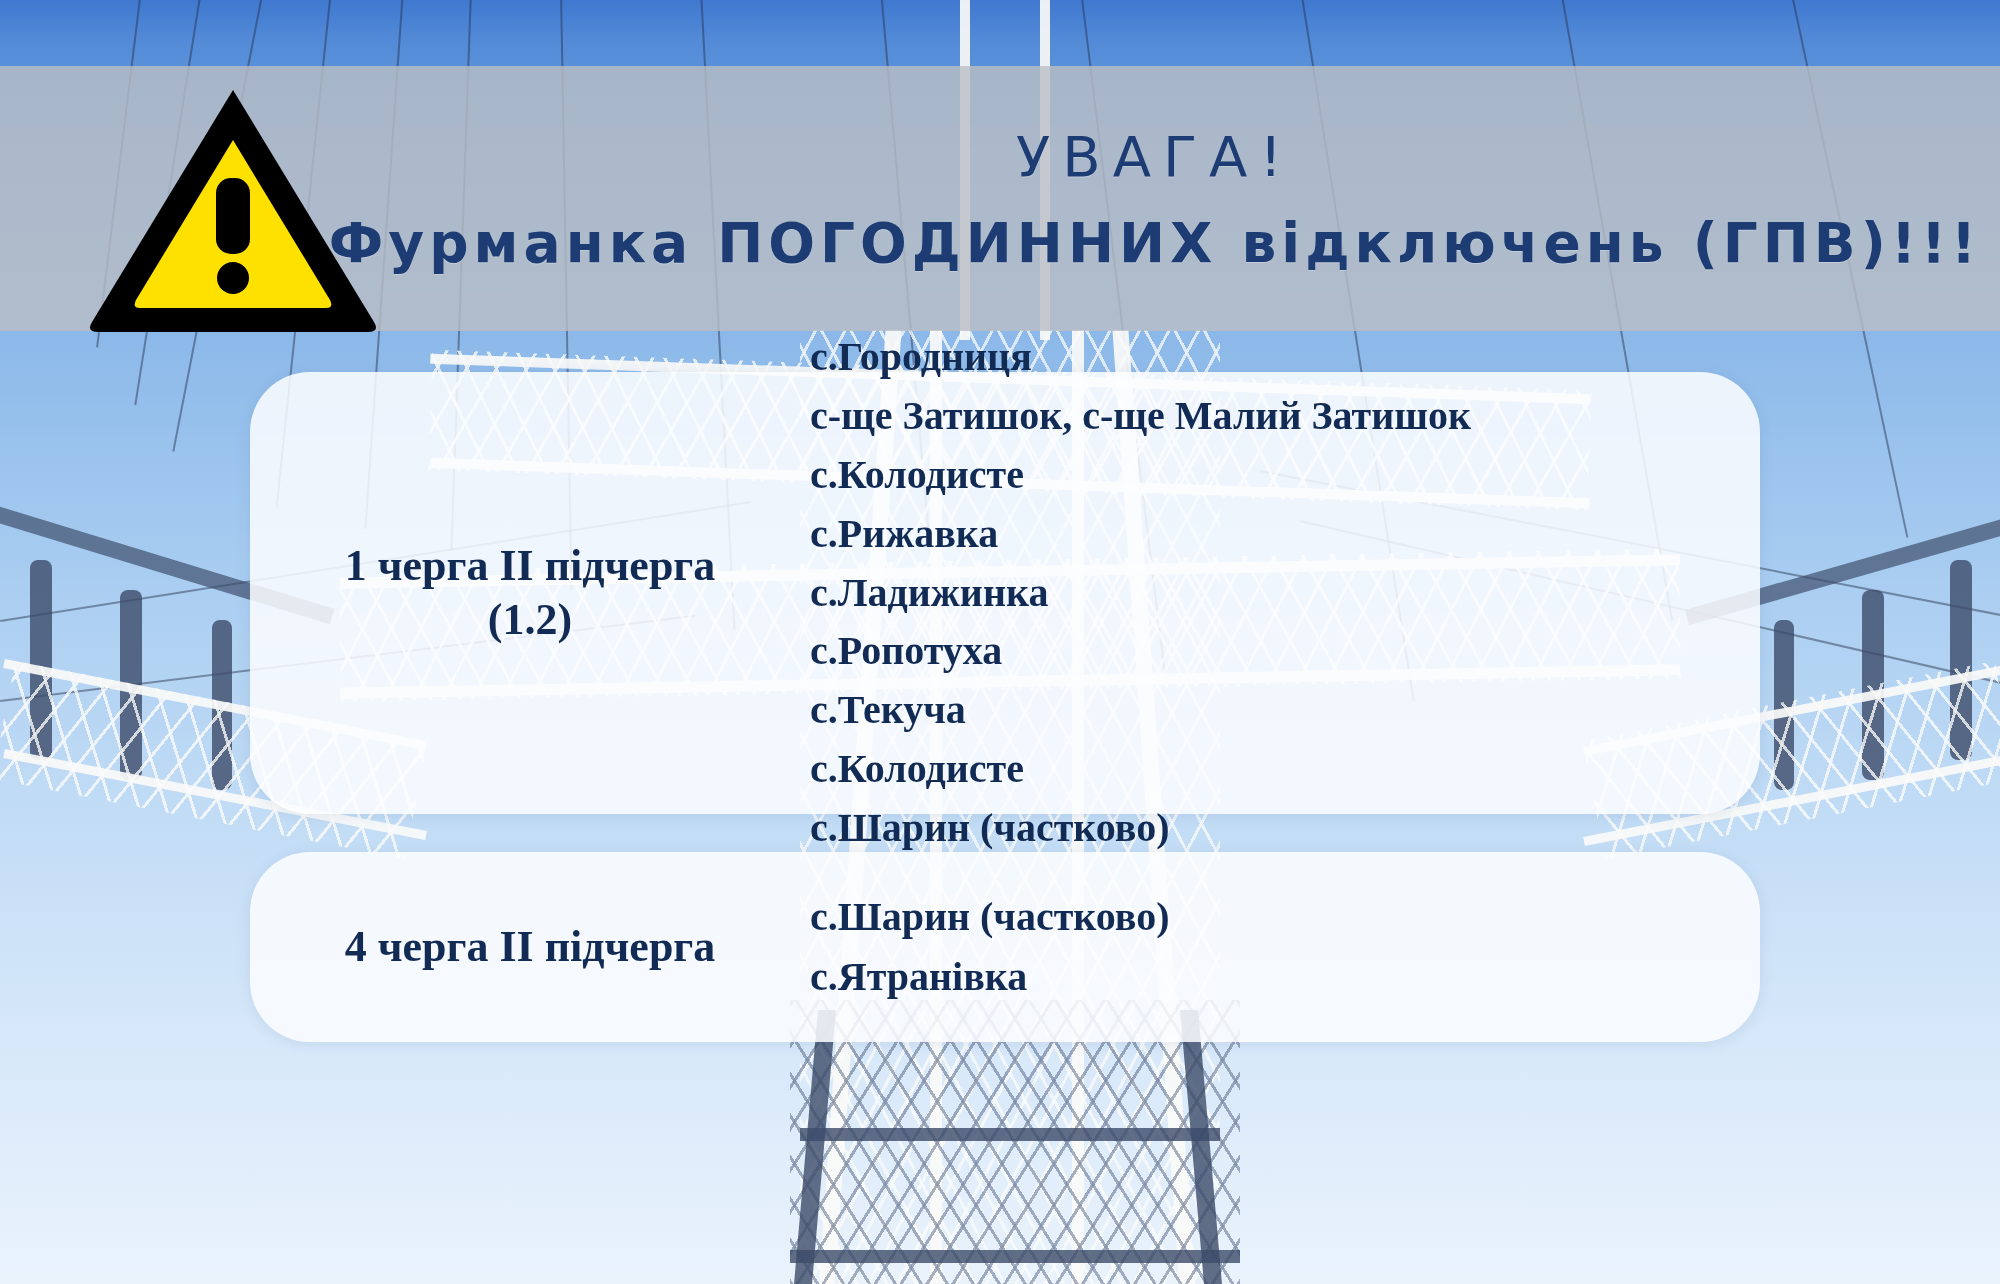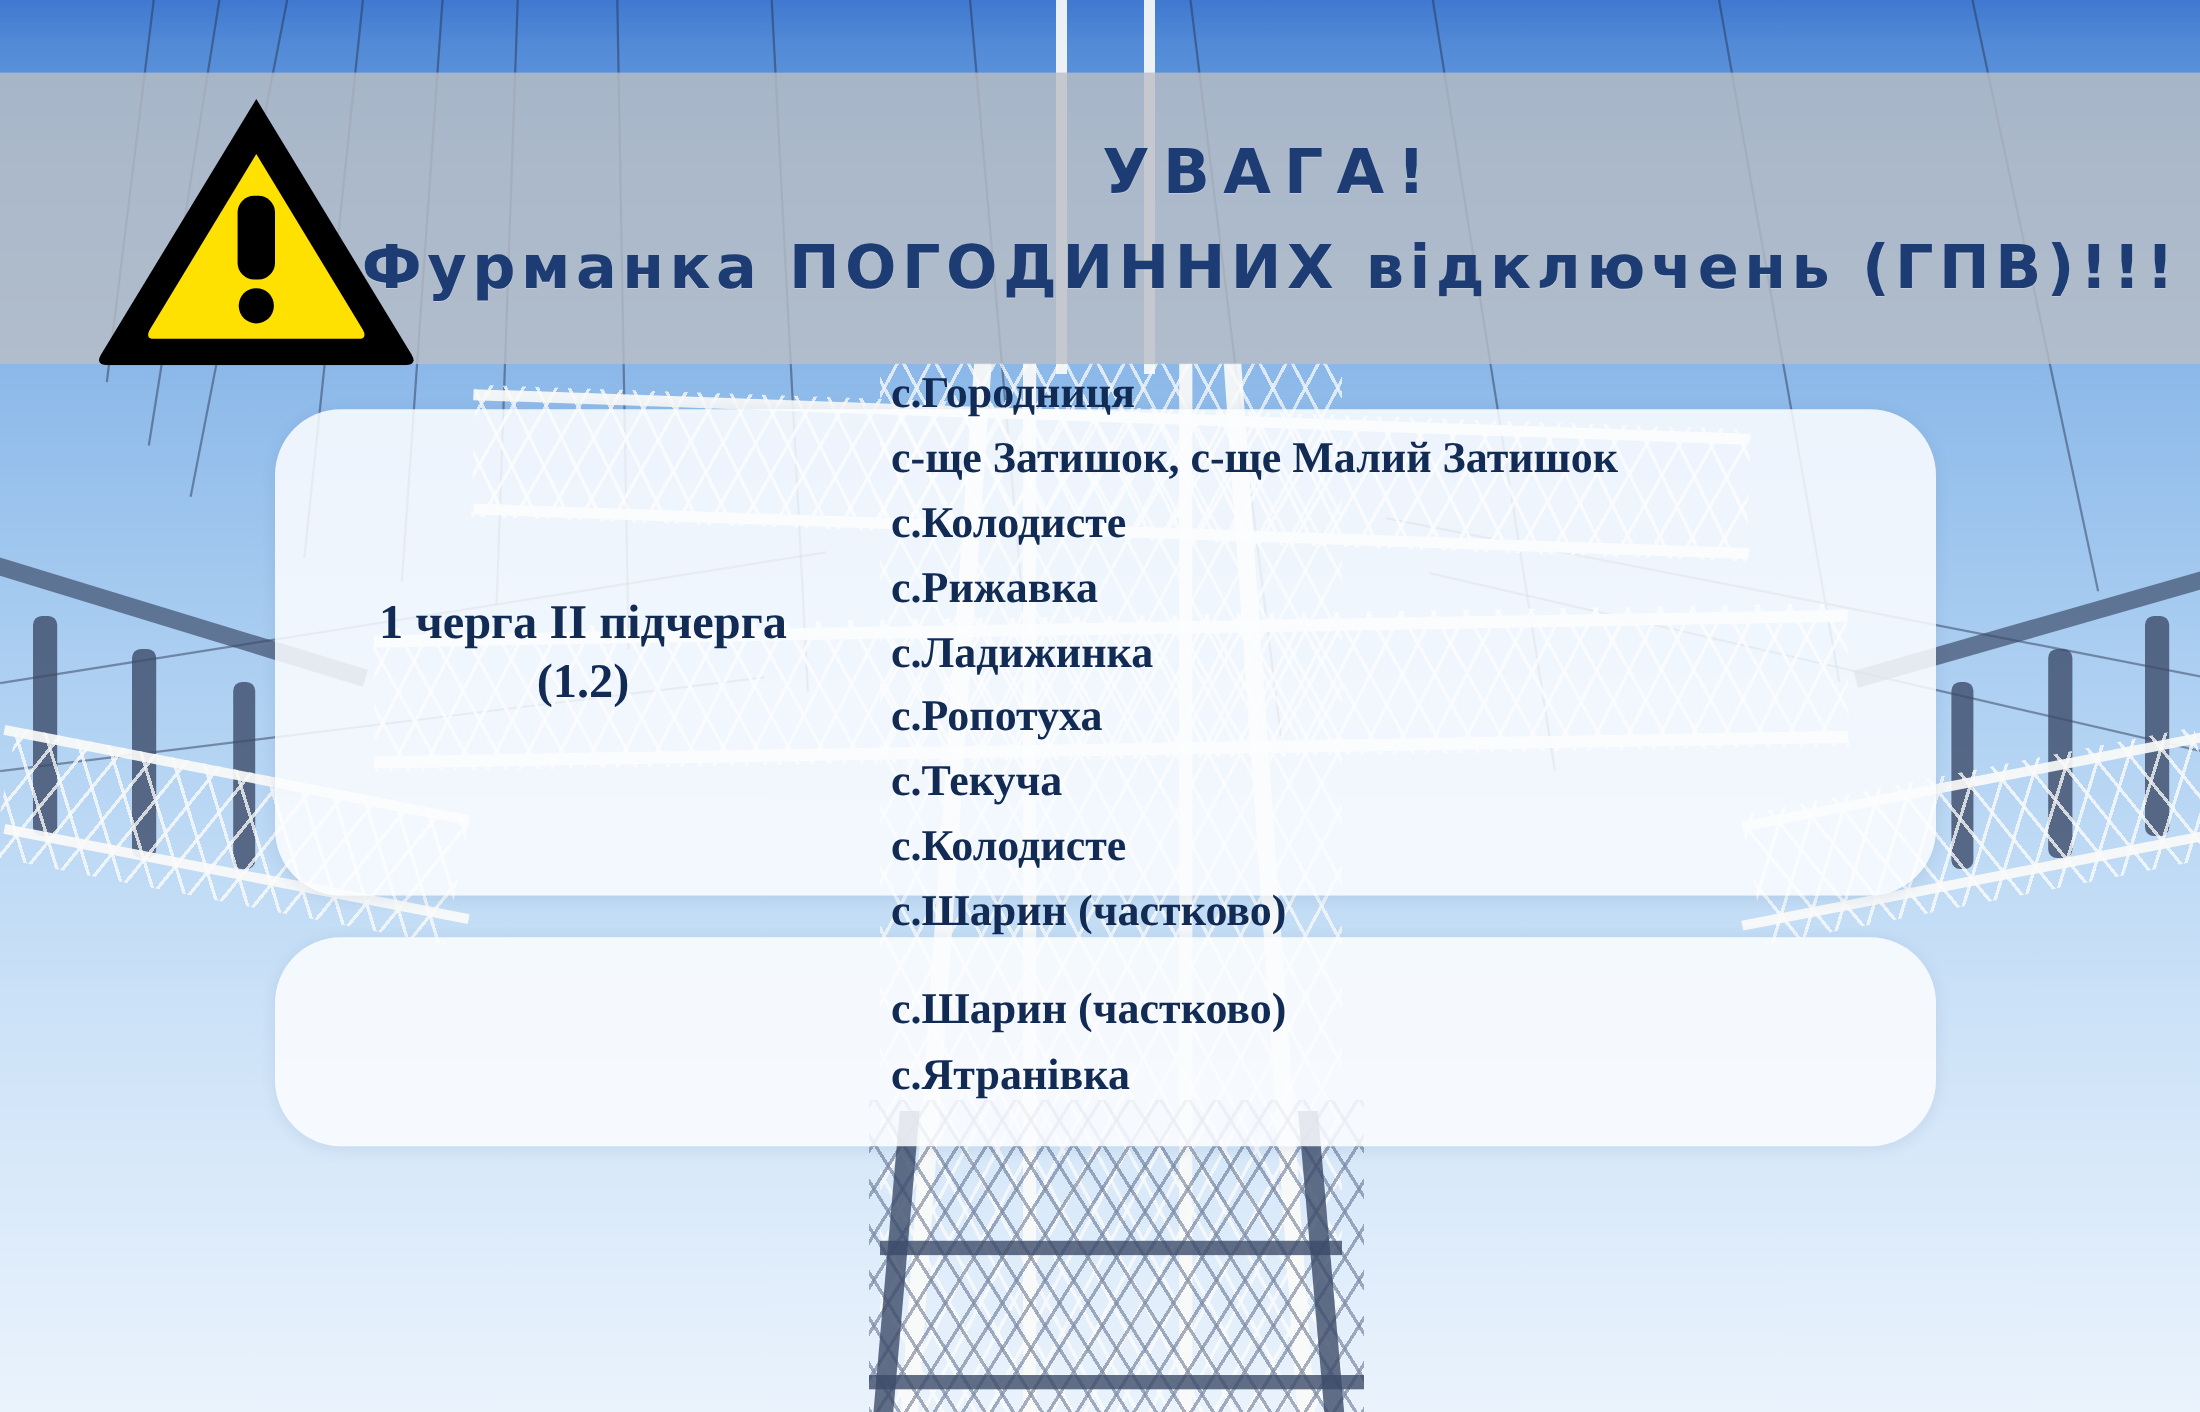"УВАГА!" .h-line1 { font-weight: 700 -> 400 }
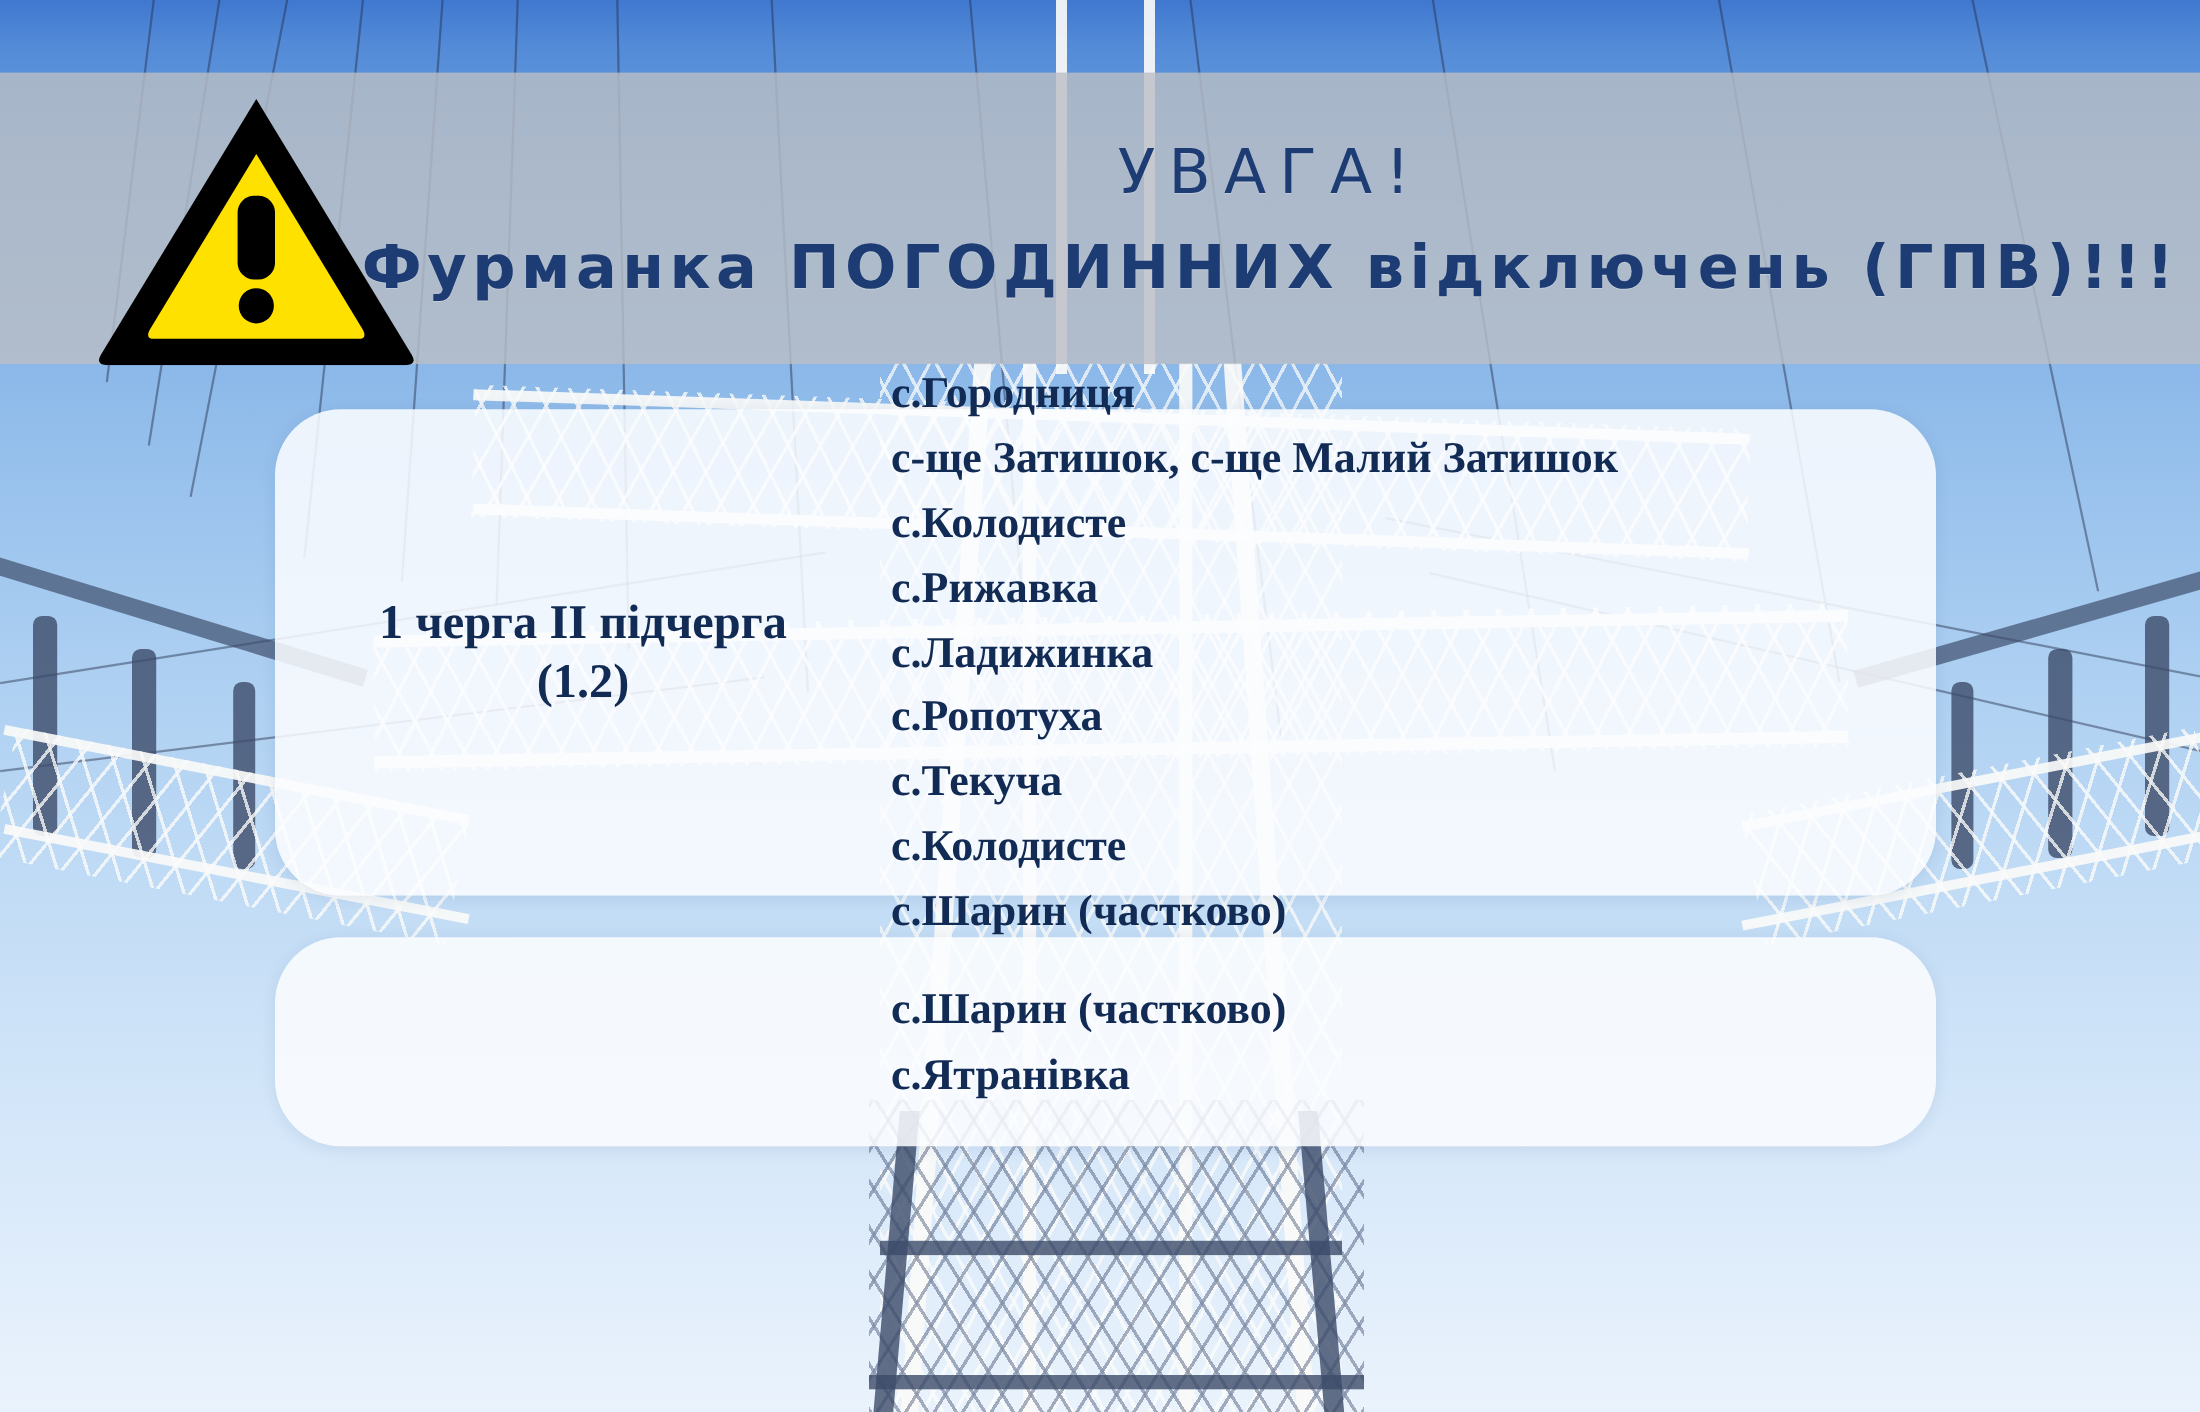"4 черга II підчерга" span { html: none -> <span>4 черга II підчерга</span> }
